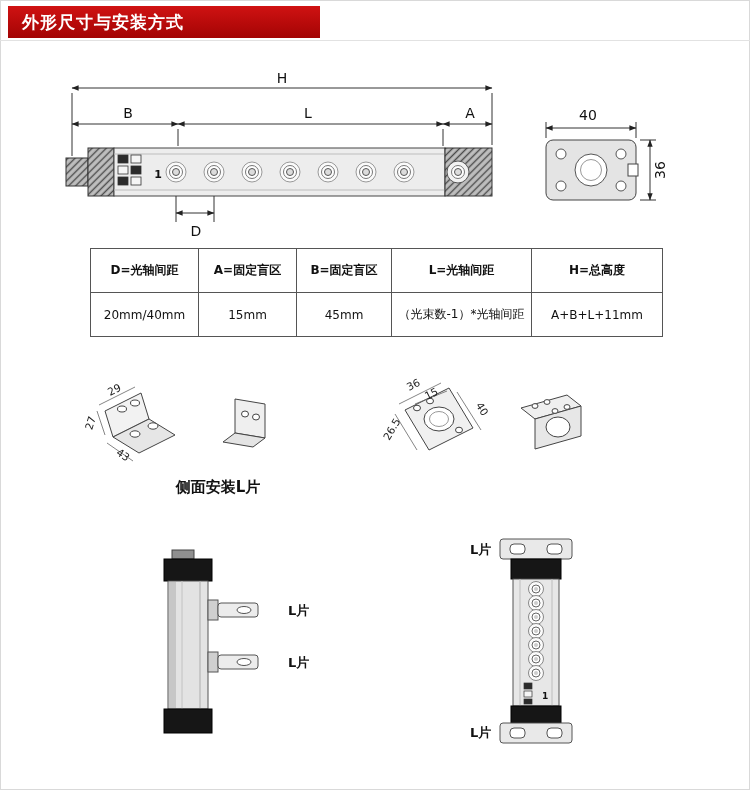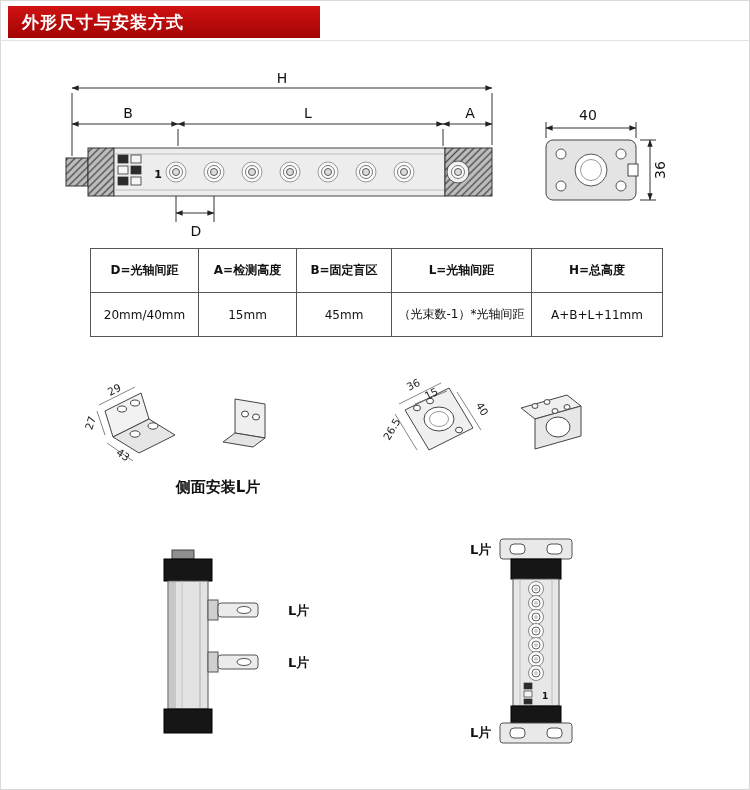"A=检测高度" th { text: 检测高度 -> 固定盲区 }
